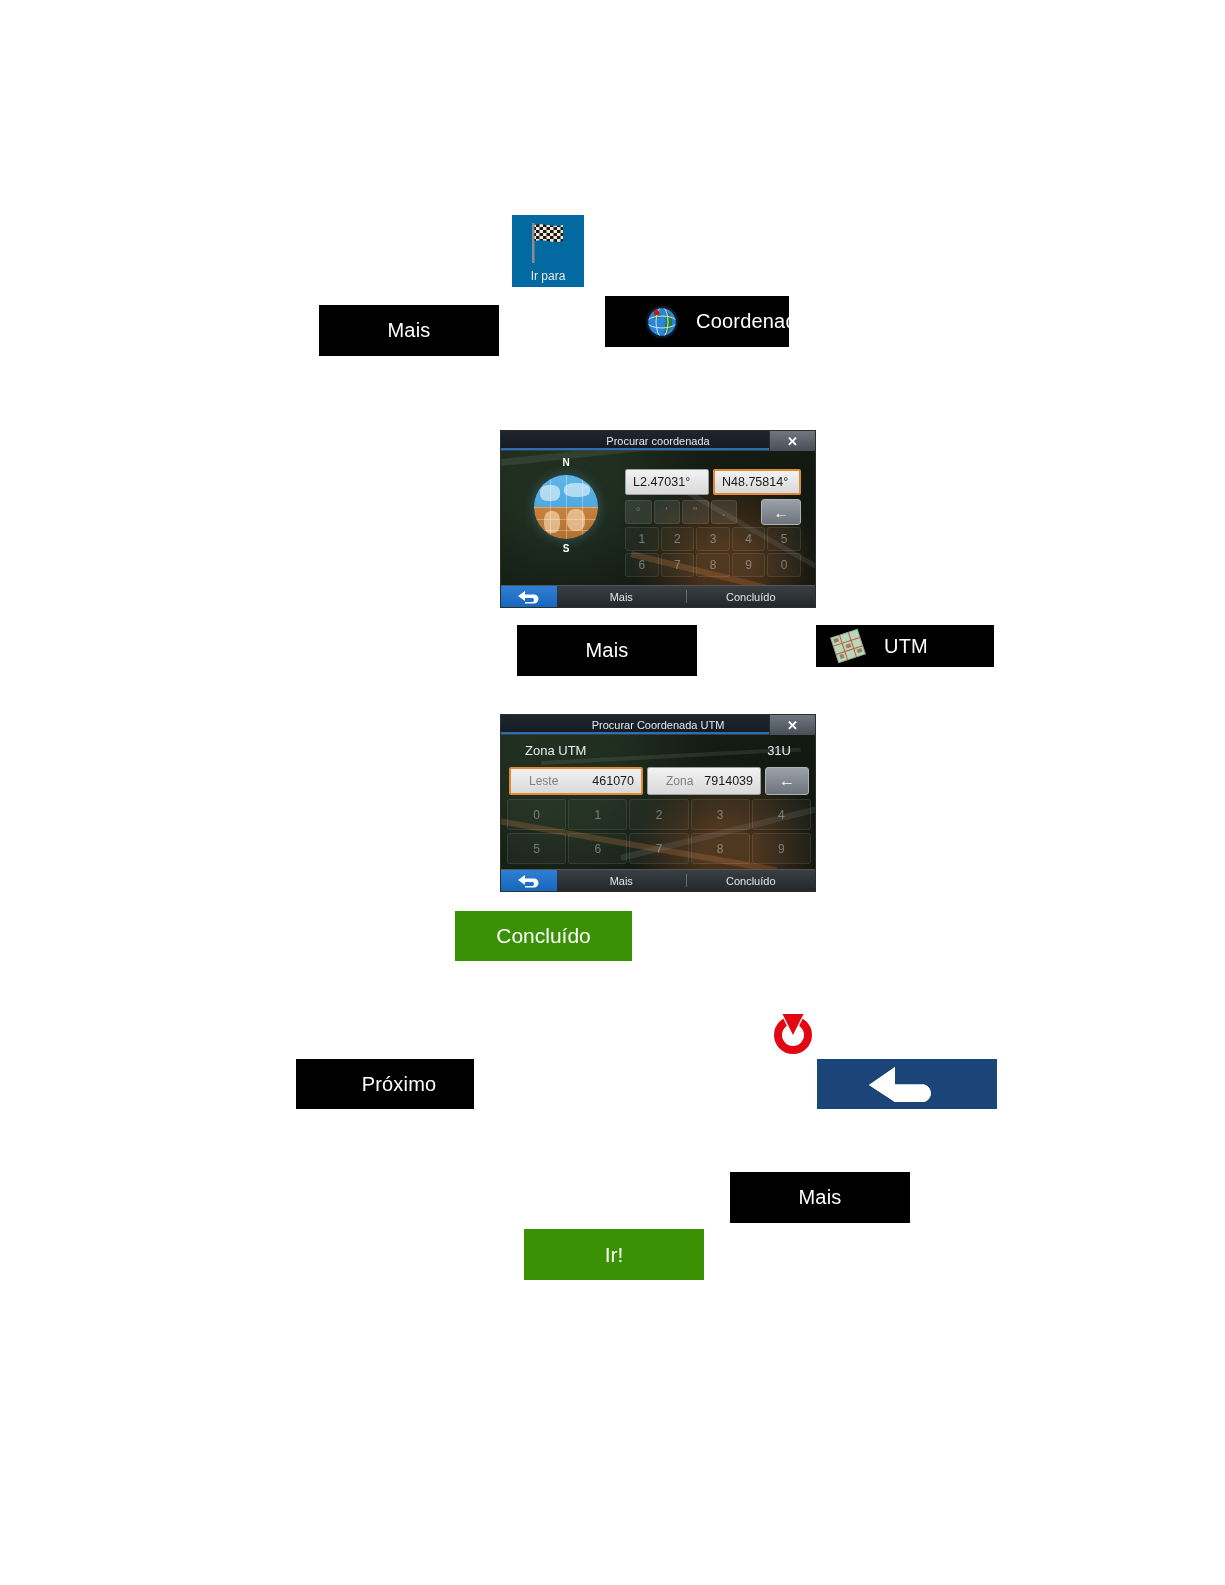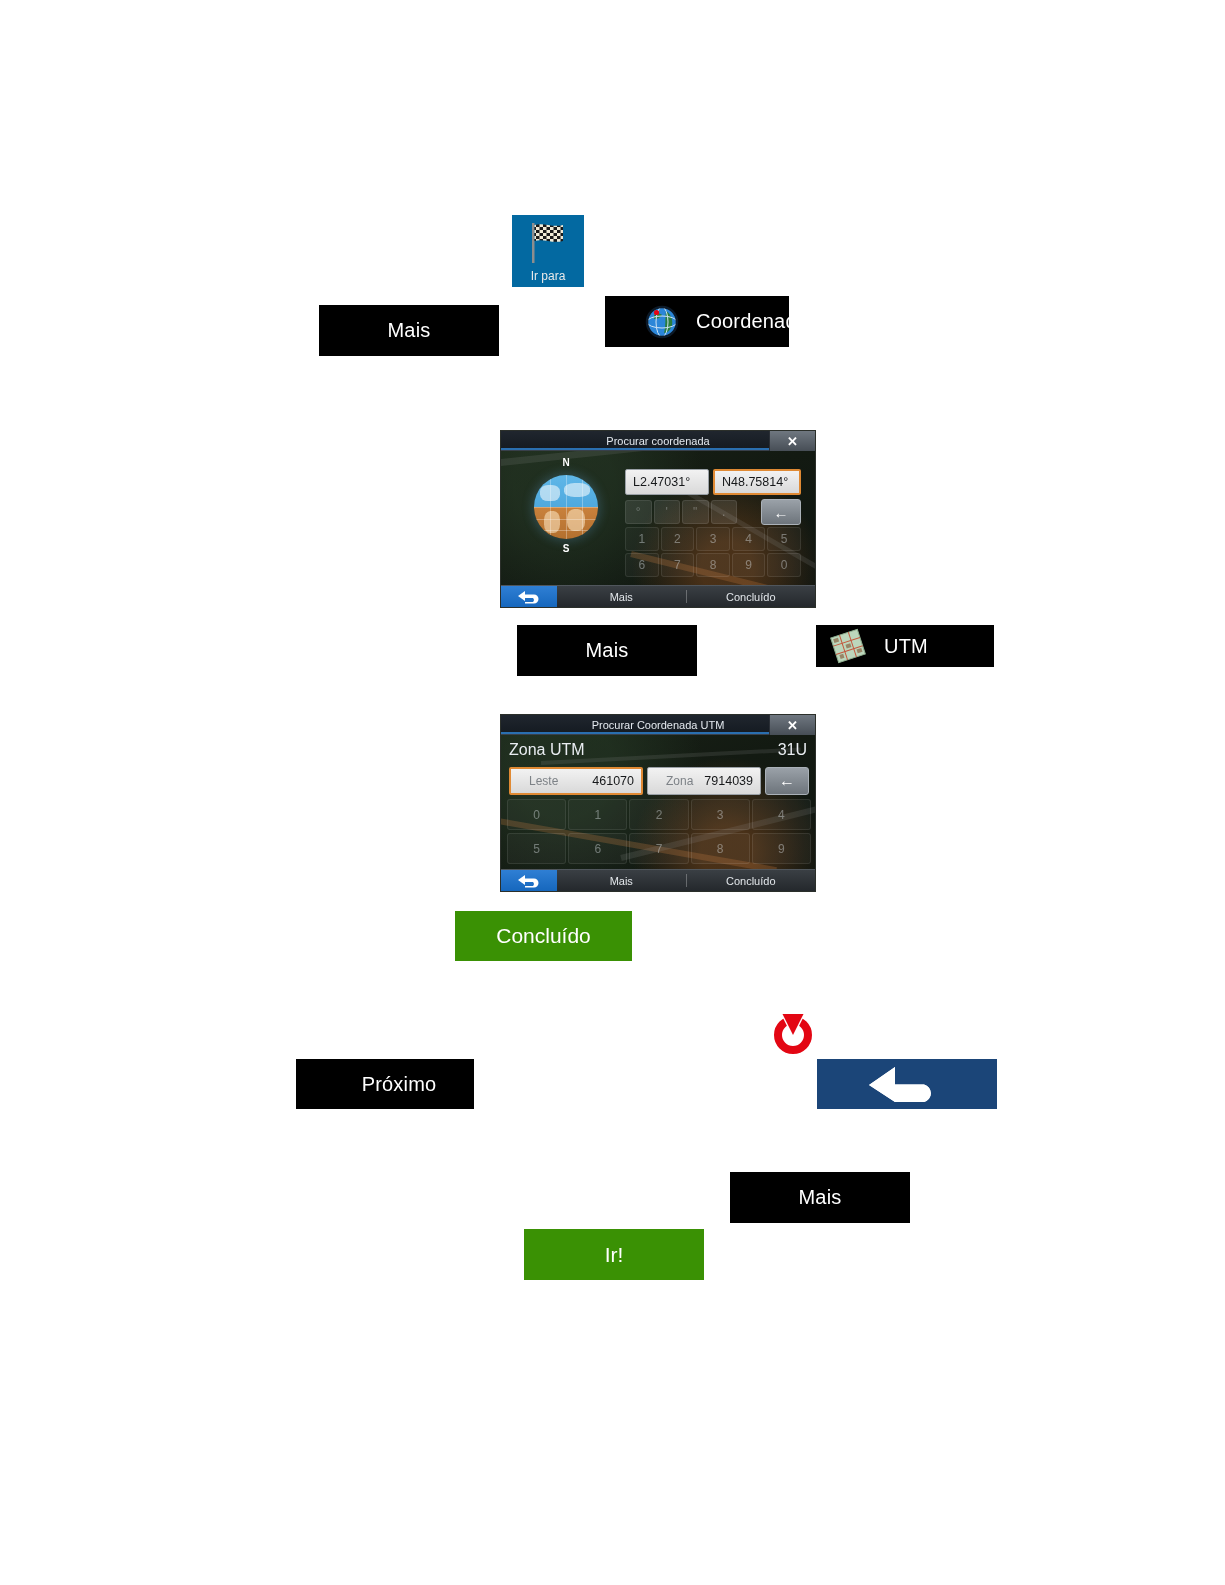"Zona UTM" .zonarow { font-size: 16px -> 13px; padding: 0 8px -> 0 24px }
